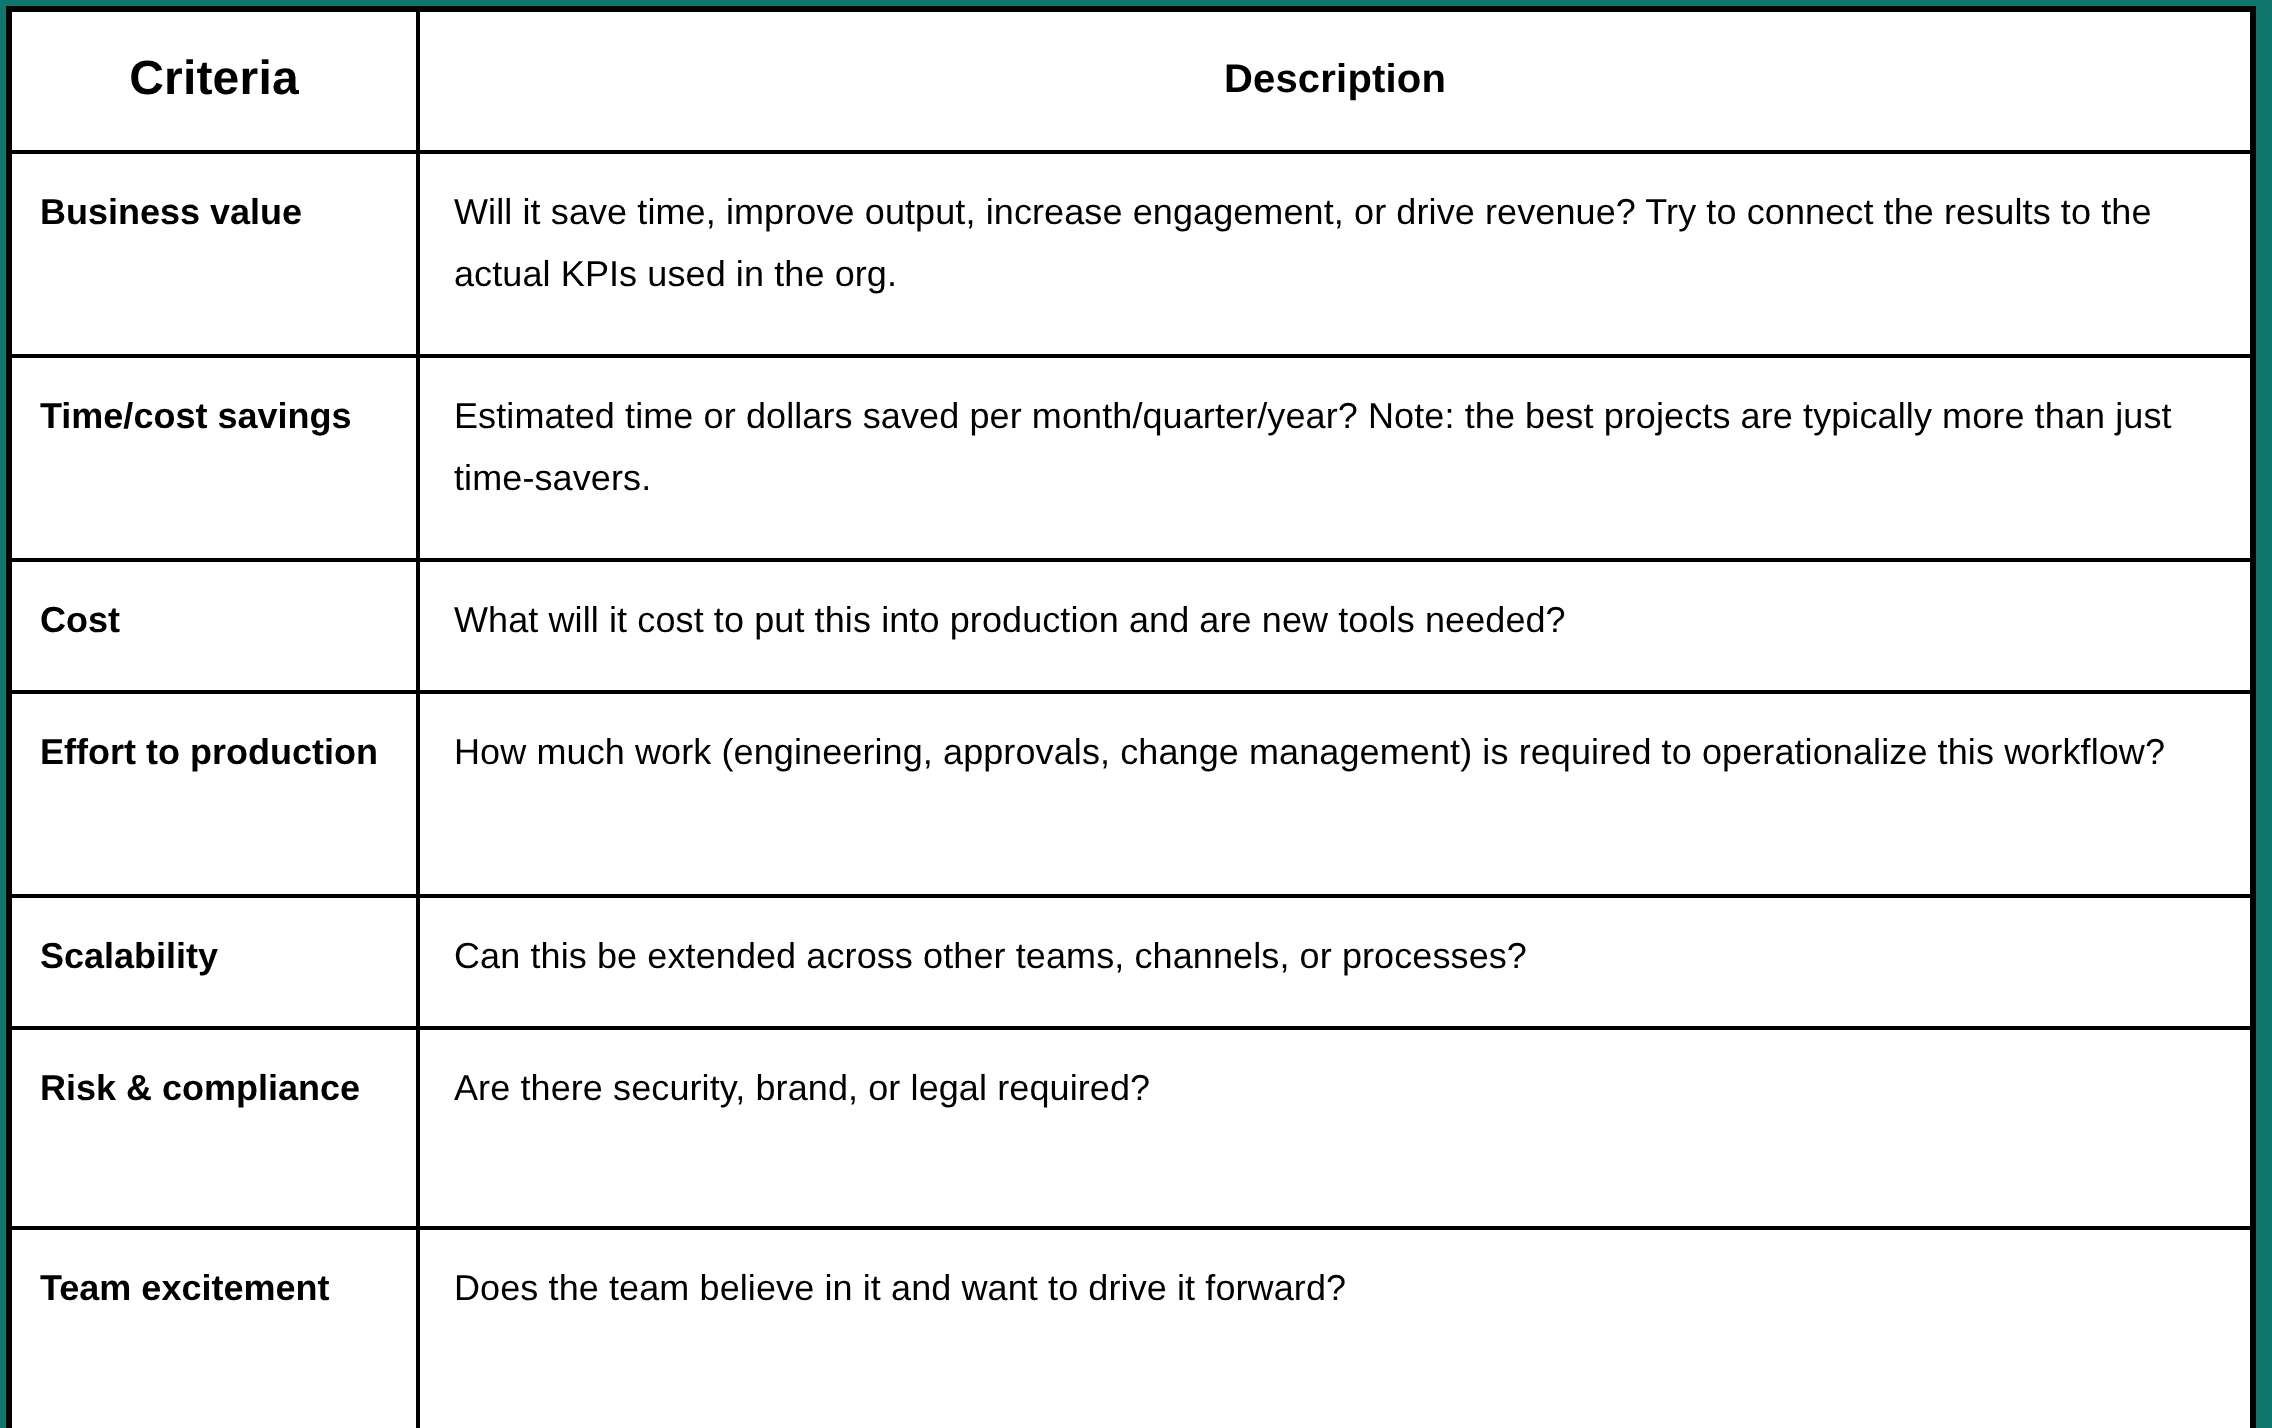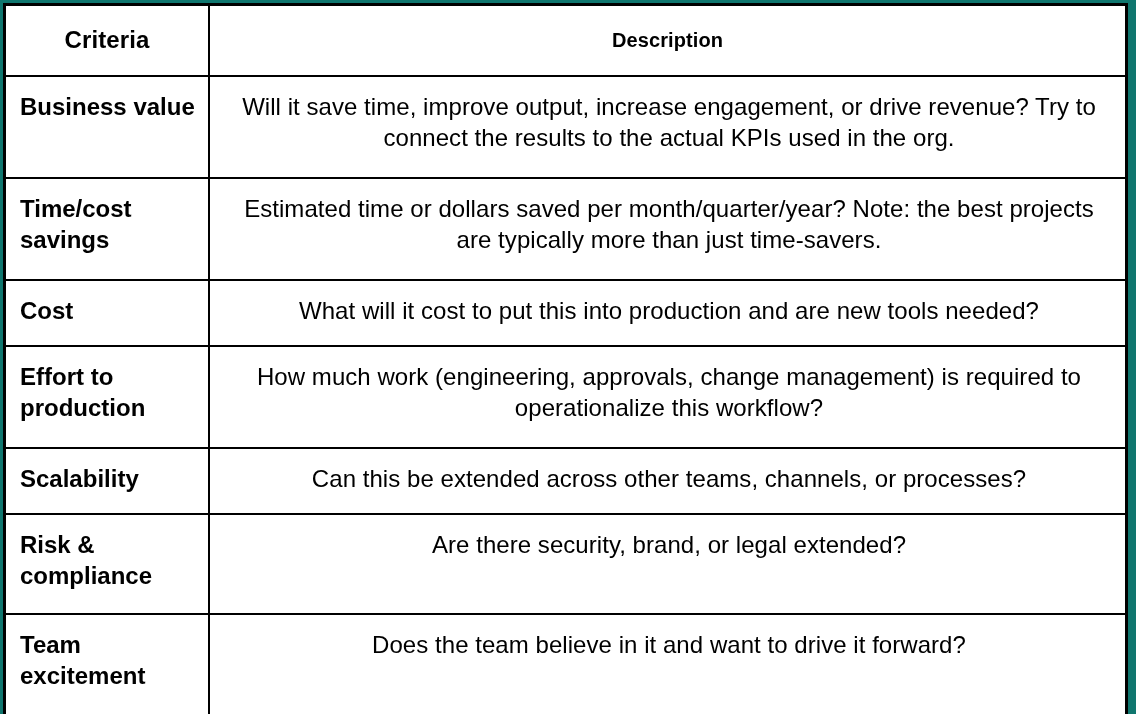"Business value" tbody td { font-size: 24px -> 18px }
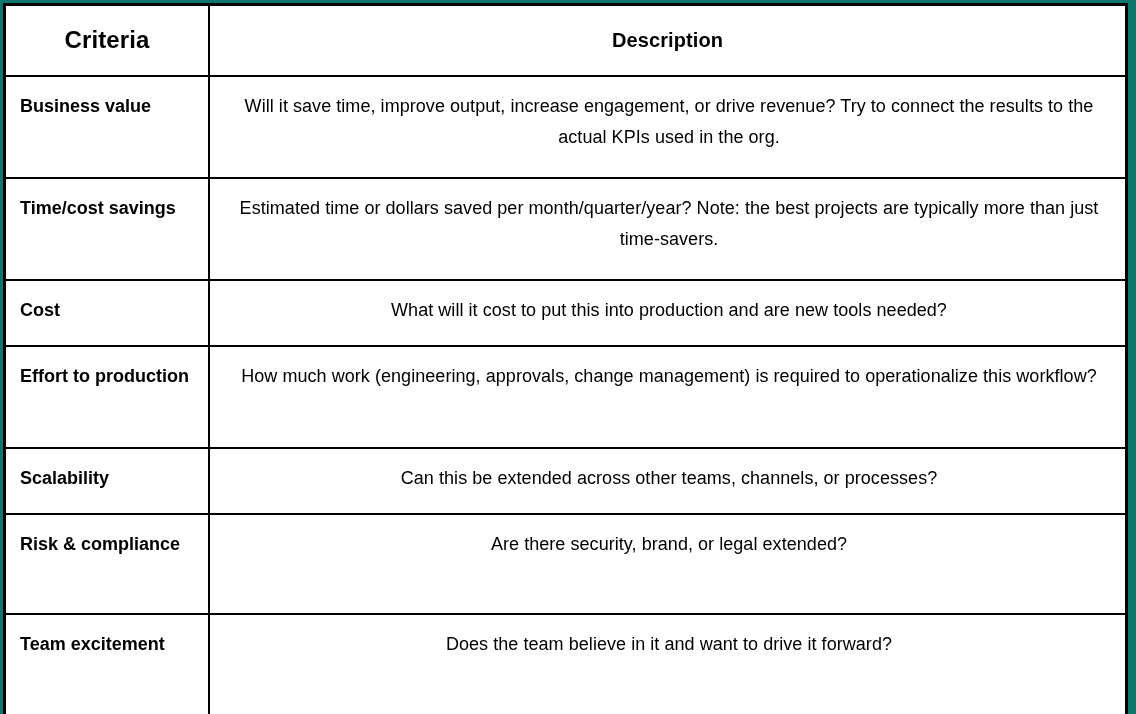"Will it save time, improve" tbody td.cell-description { text-align: center -> left }
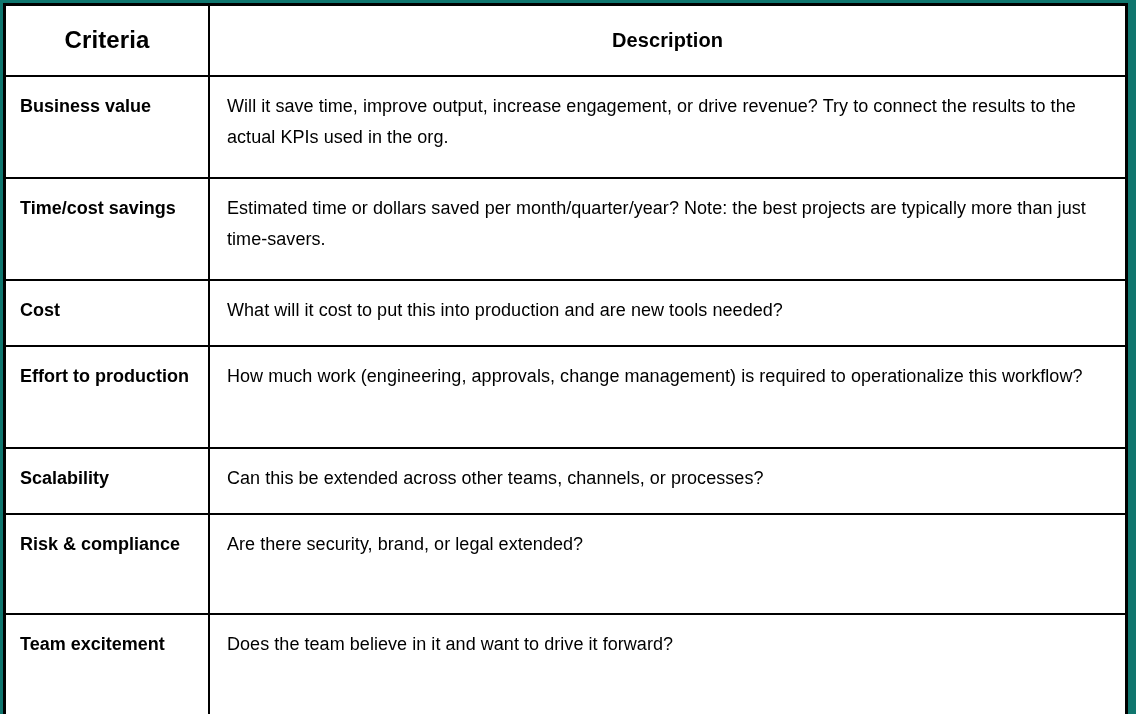"Are there security, brand, or" td.cell-description { text: extended -> required }
